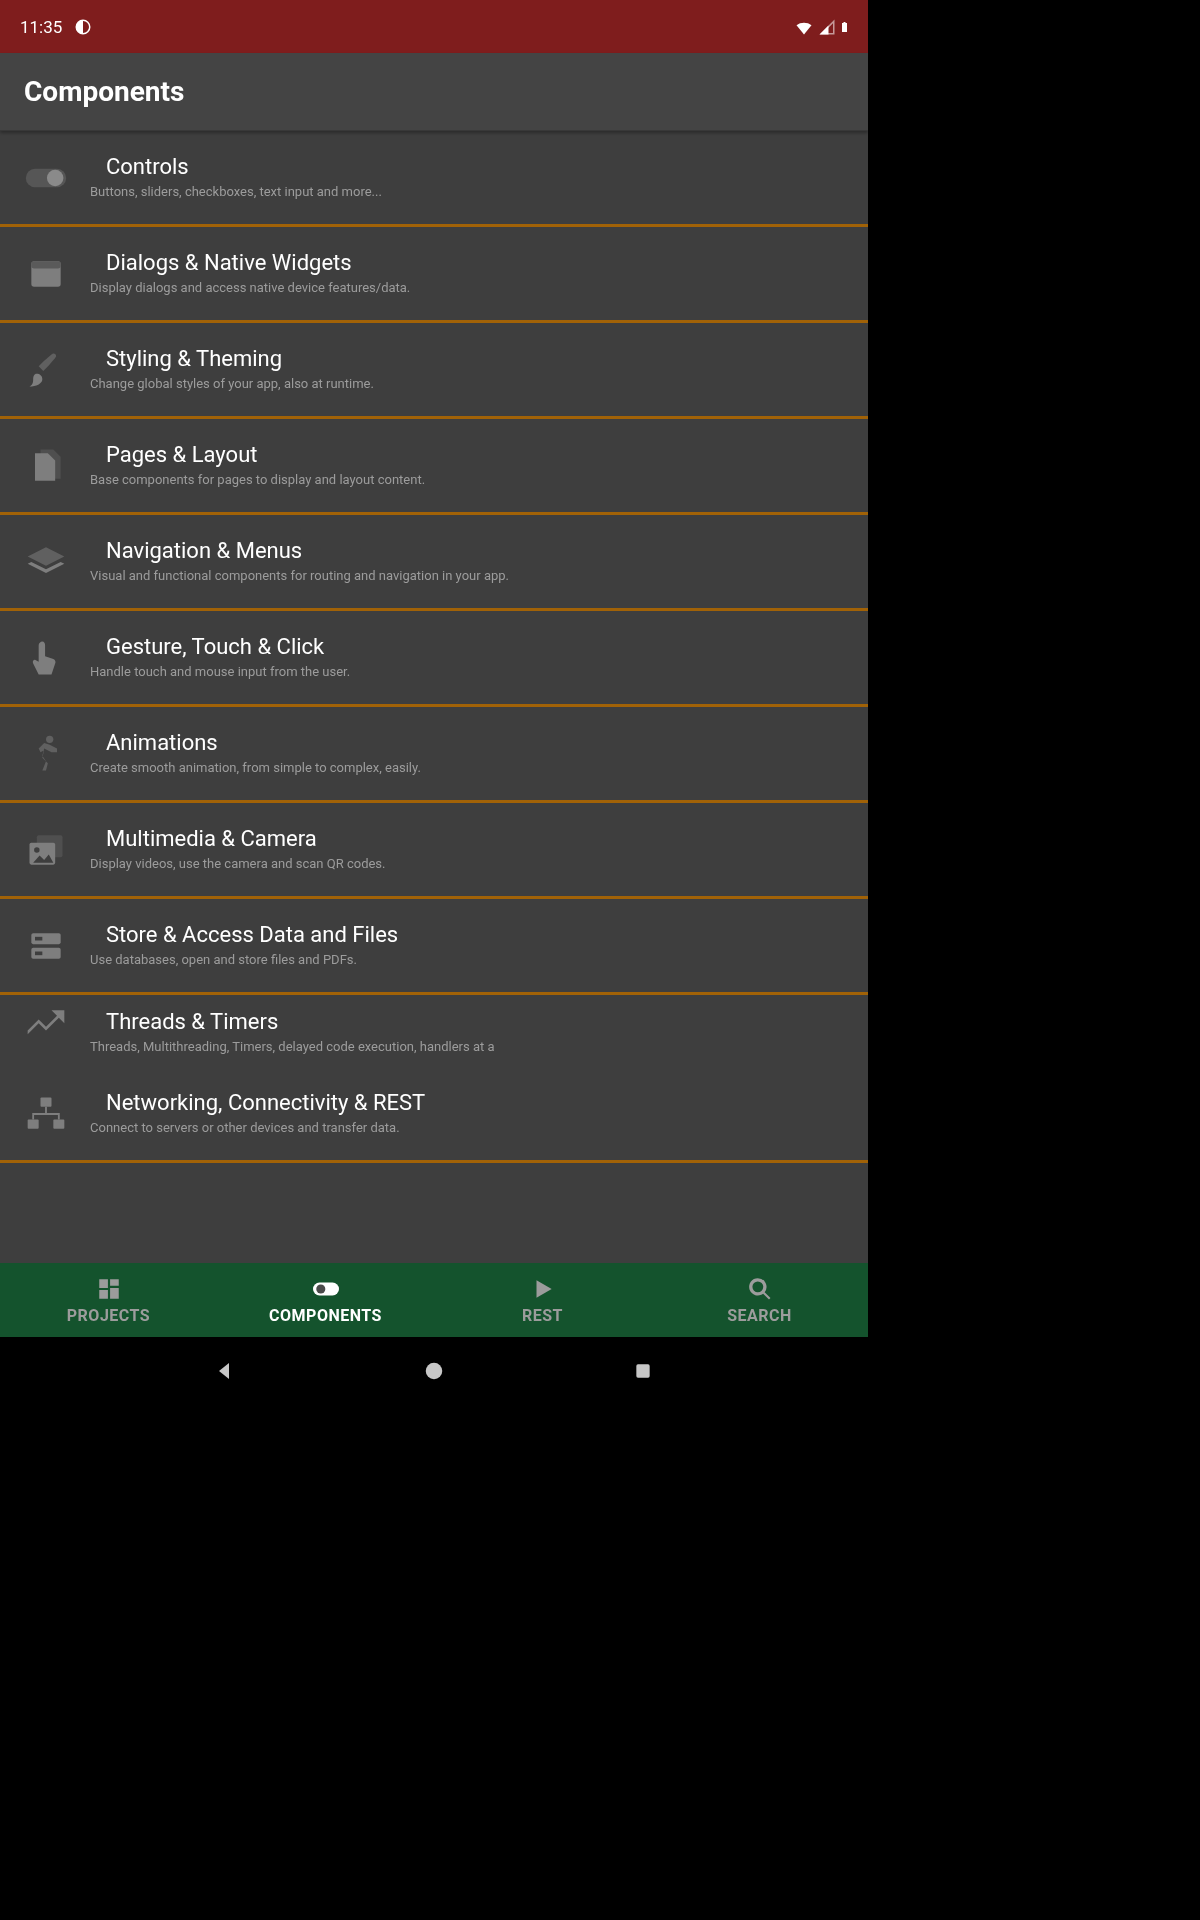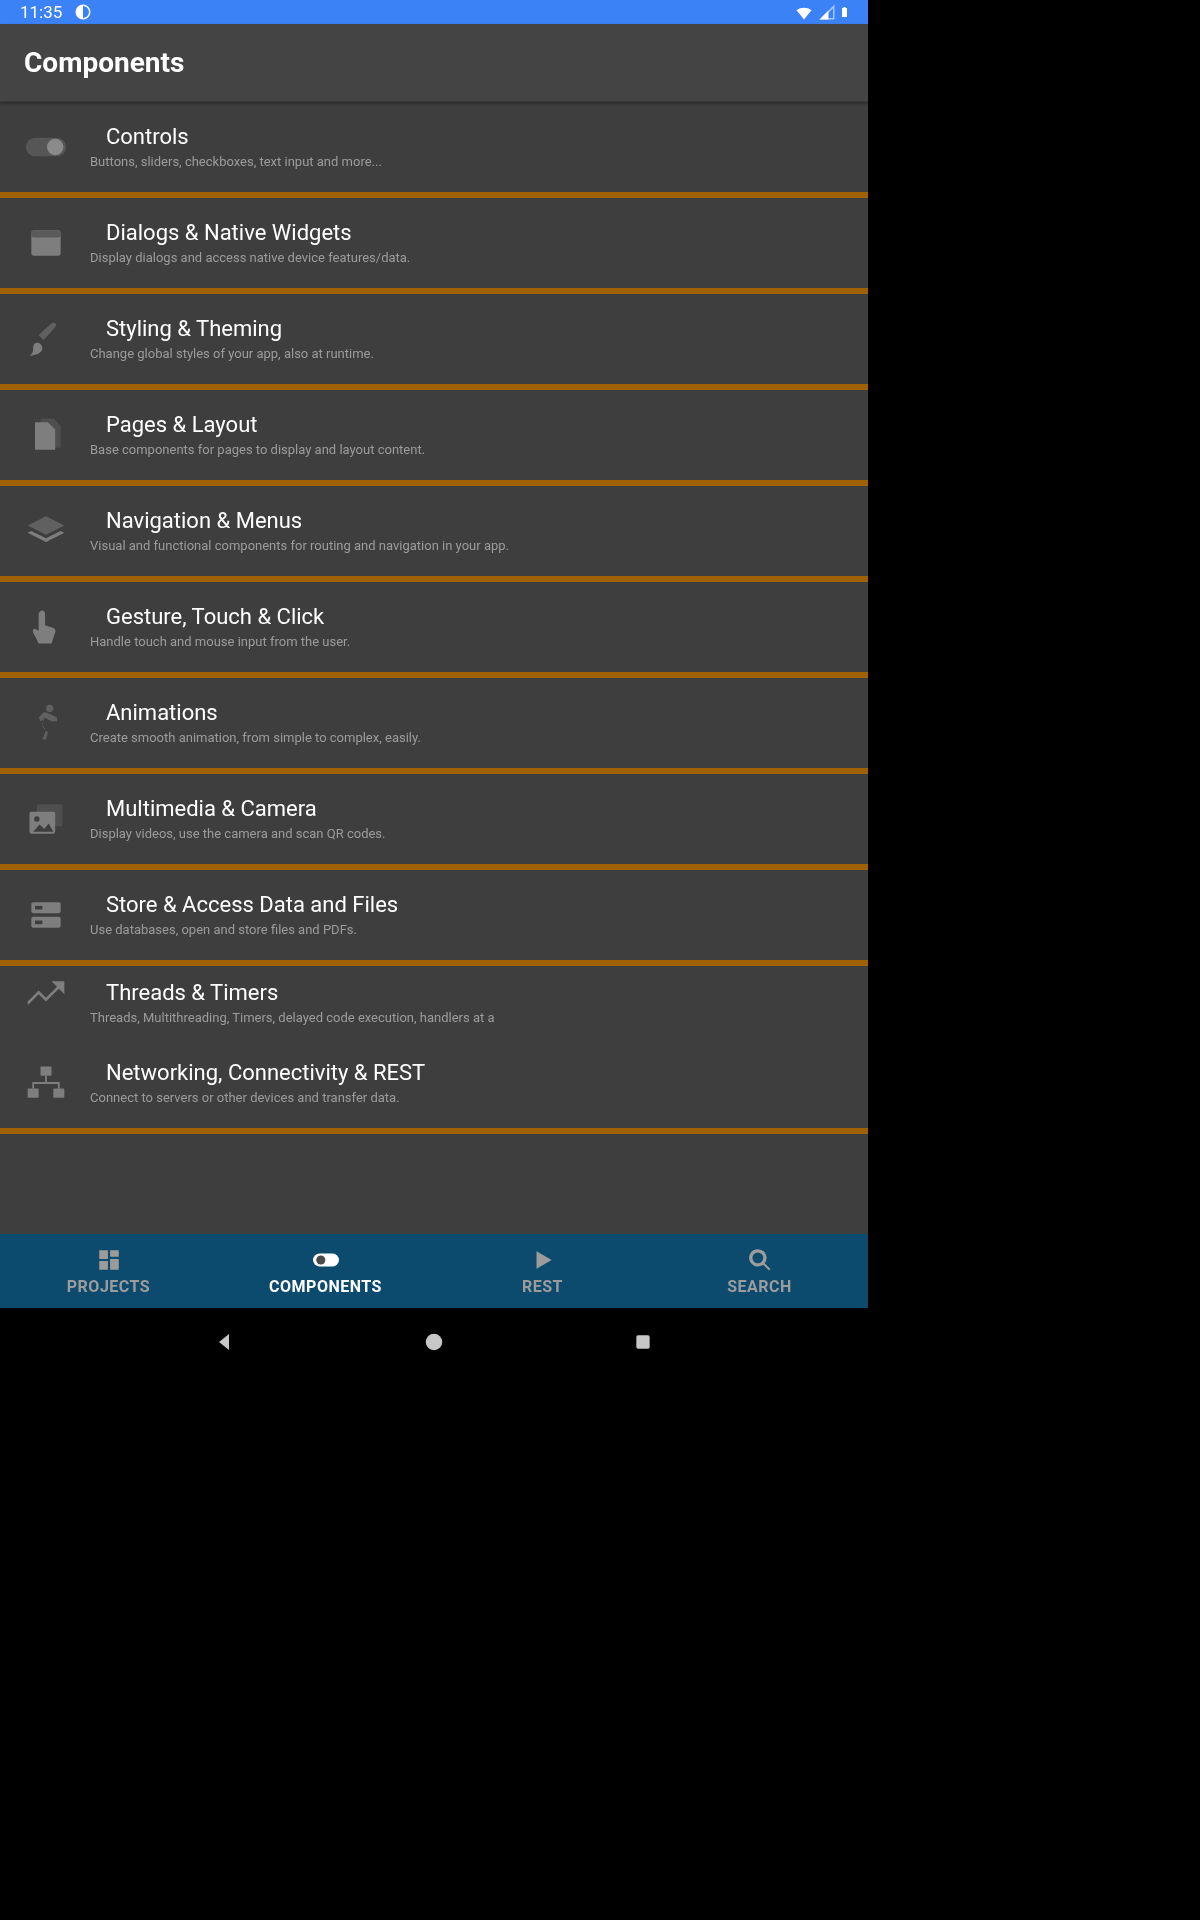"11:35" .statusbar { background: #3b82f6 -> #7f1d1d; height: 24px -> 53px }
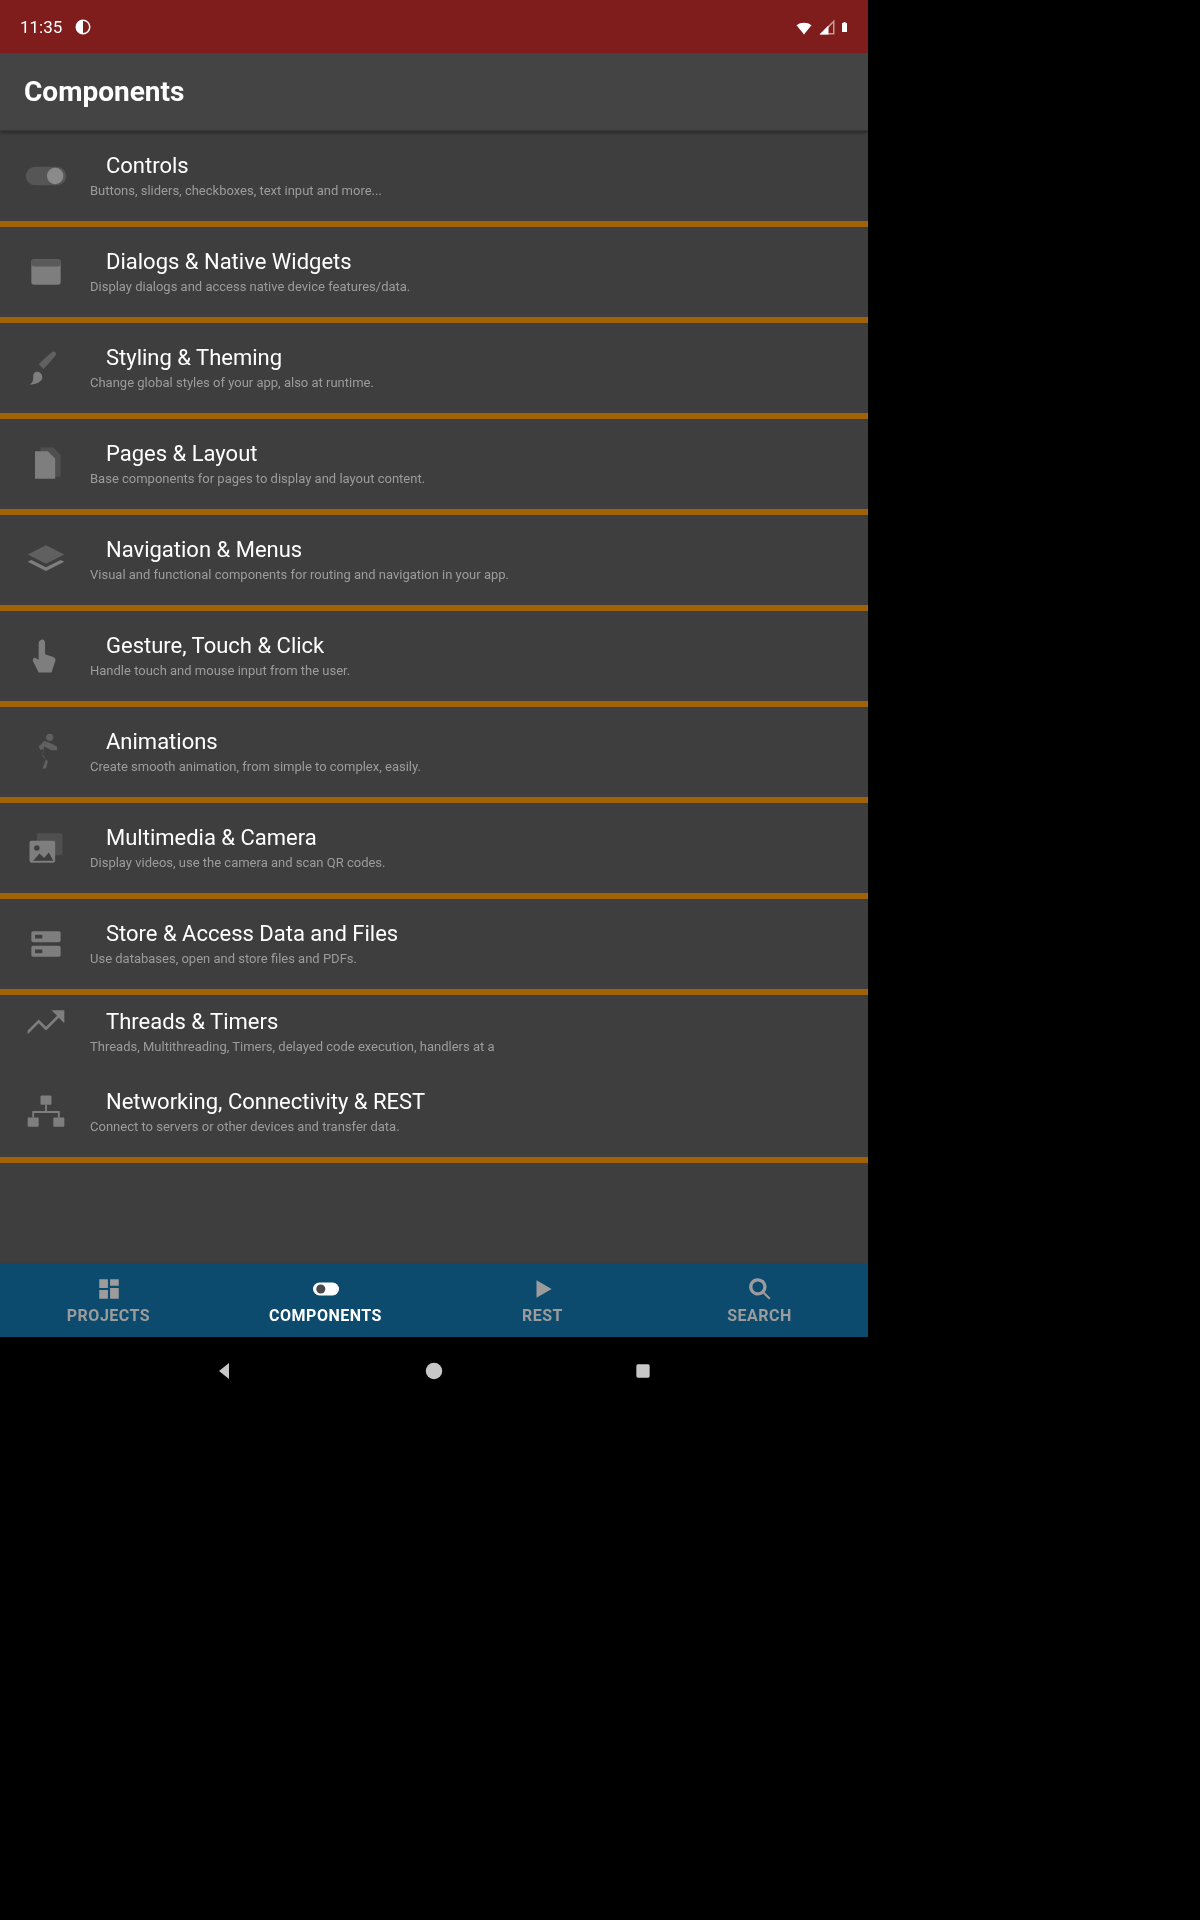"Controls" .list-item { border-bottom: 6px solid #a16207 -> 3px solid #a16207 }
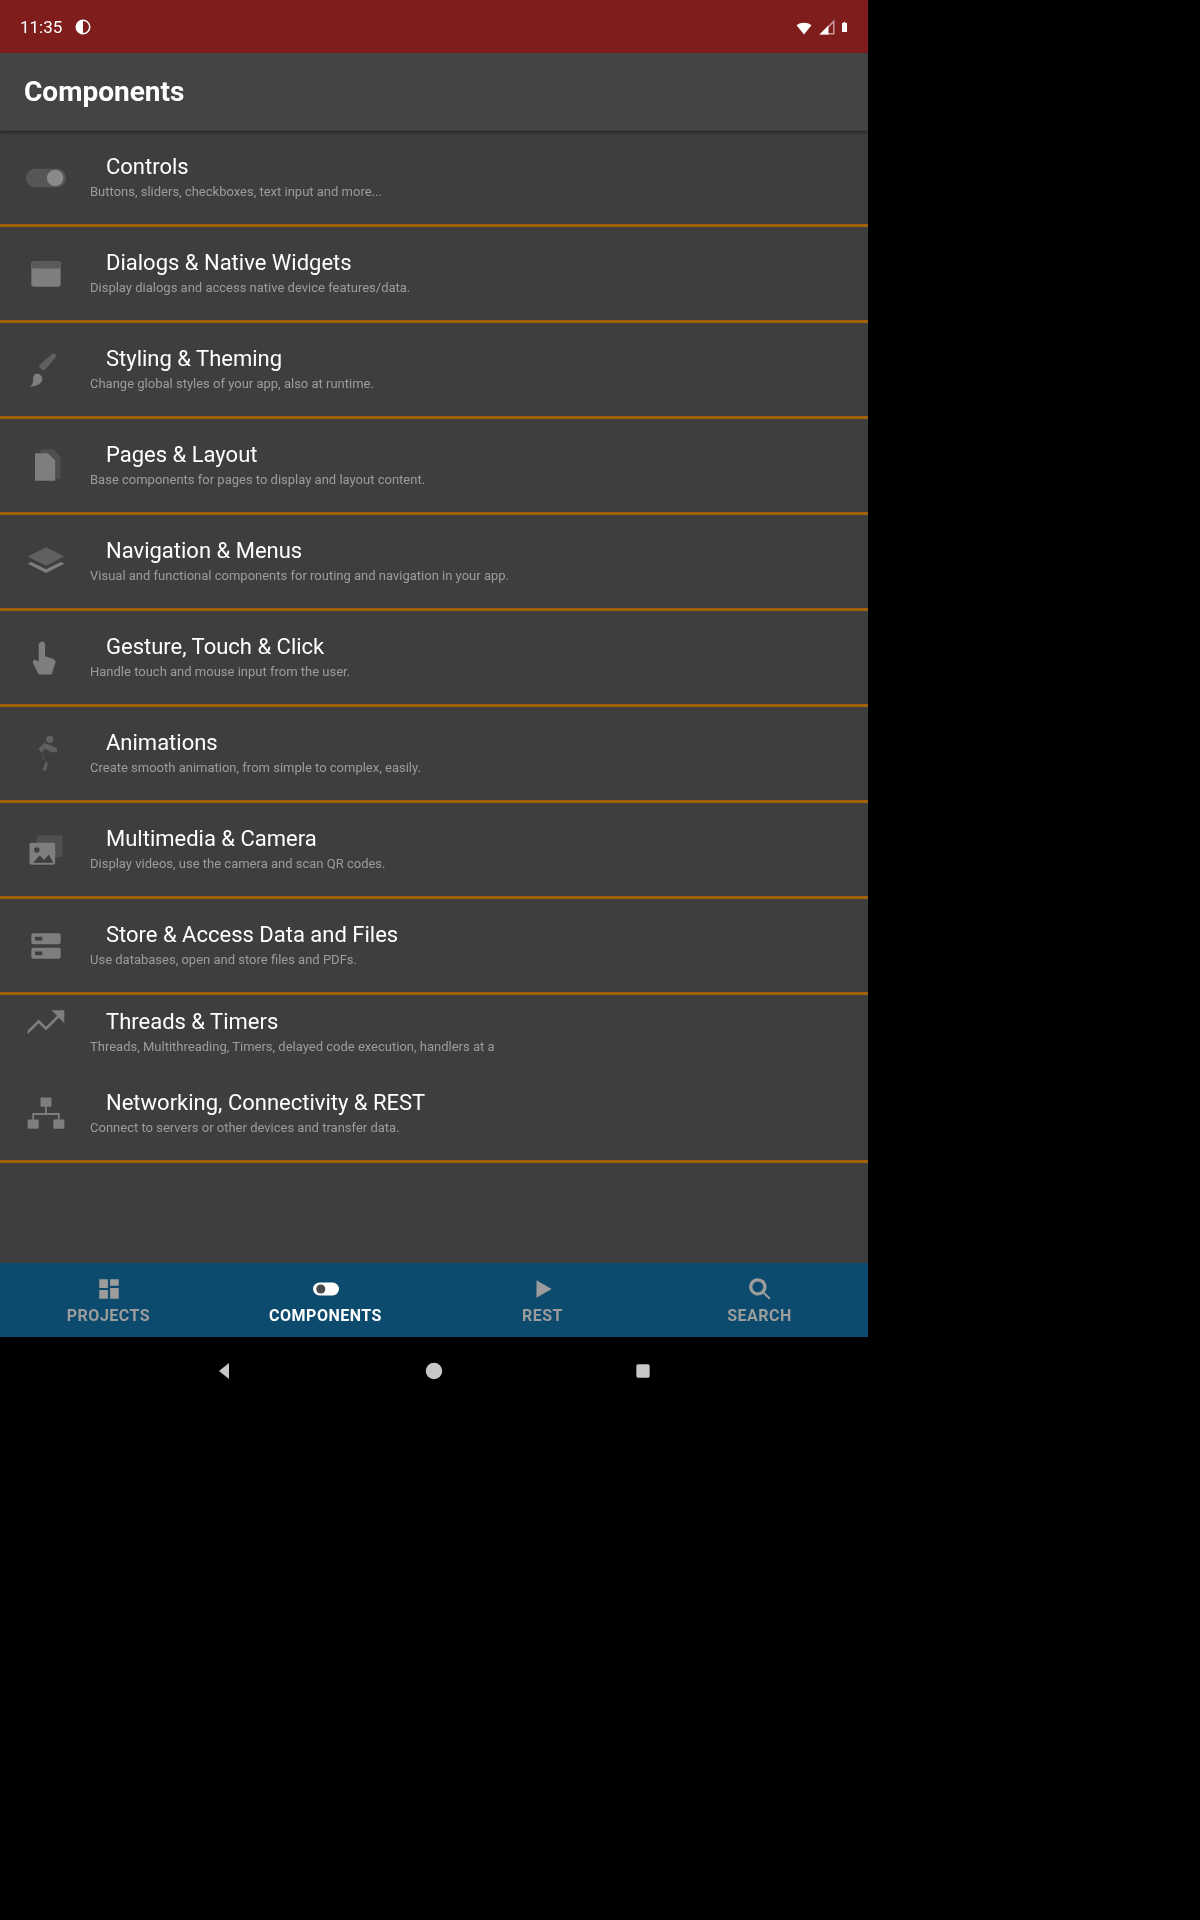"PROJECTS" .bottom-nav { background: #0c4a6e -> #14532d }
